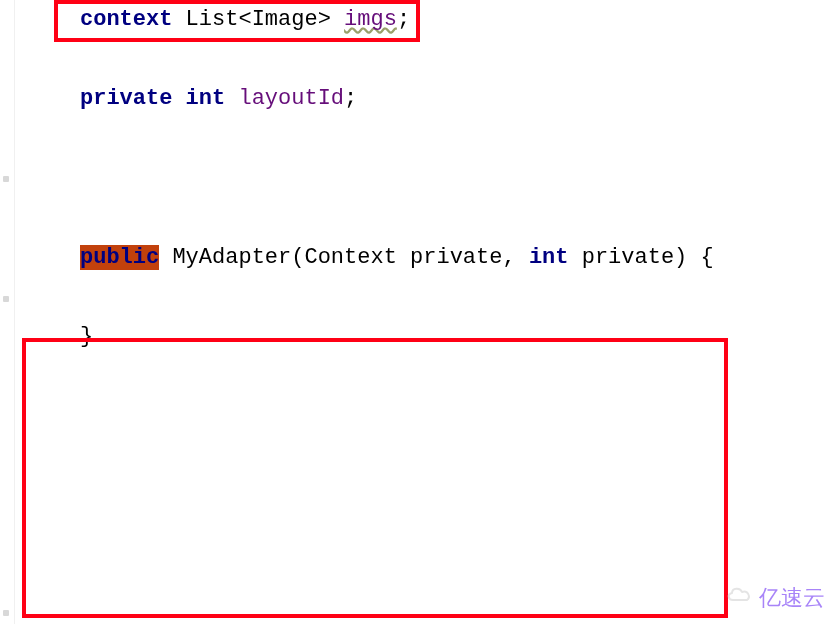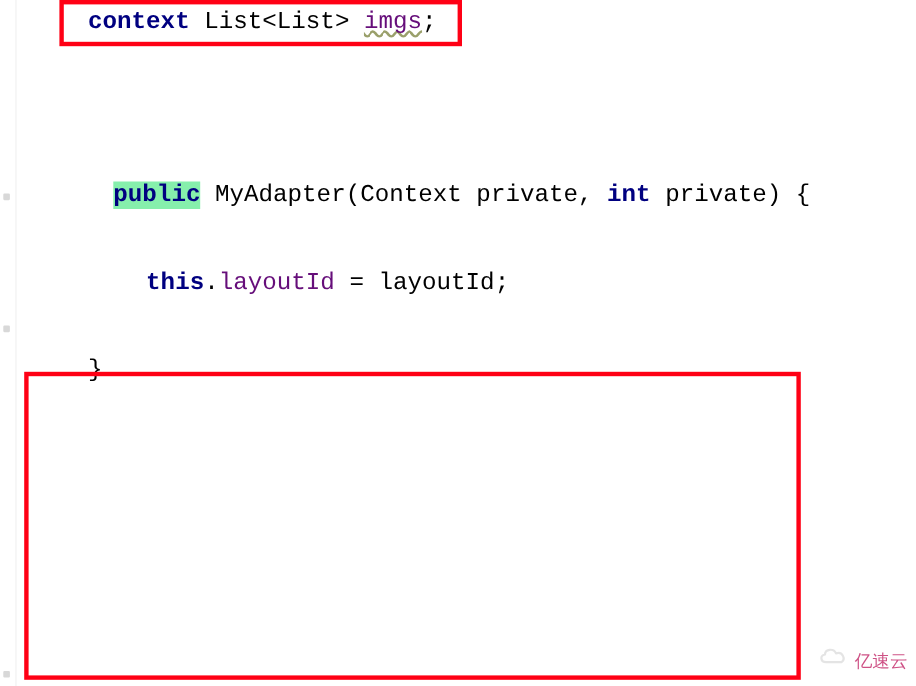"List" span { text: List -> Image }
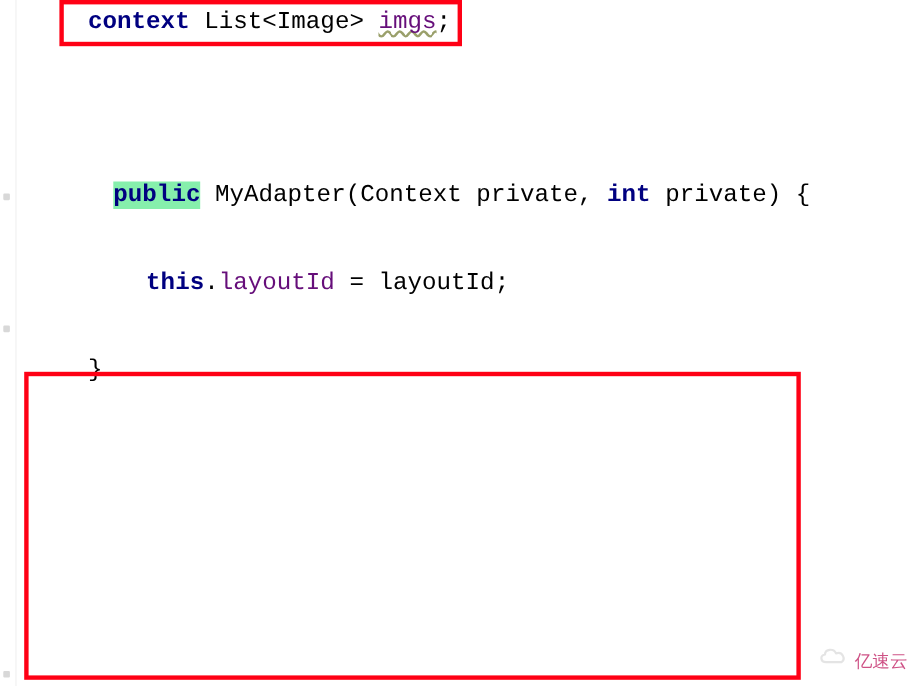"private int layoutId;" span.line { html: none -> <span><span>private int </span><span>layoutId</span><span>;</span></span> }
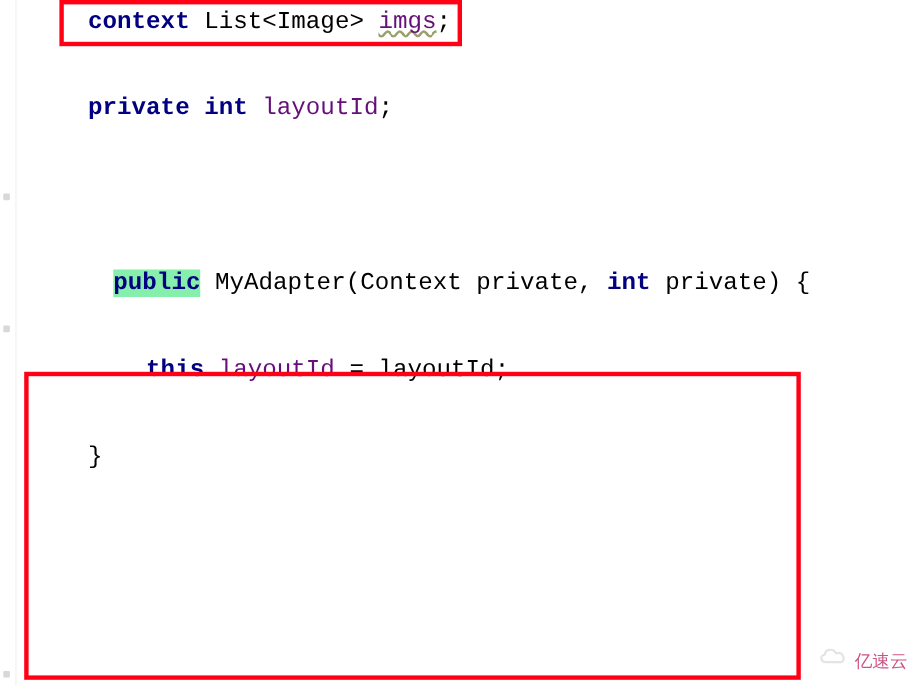"public" .hl { background: #86efac -> #c2410c; margin-left: 23px -> none }
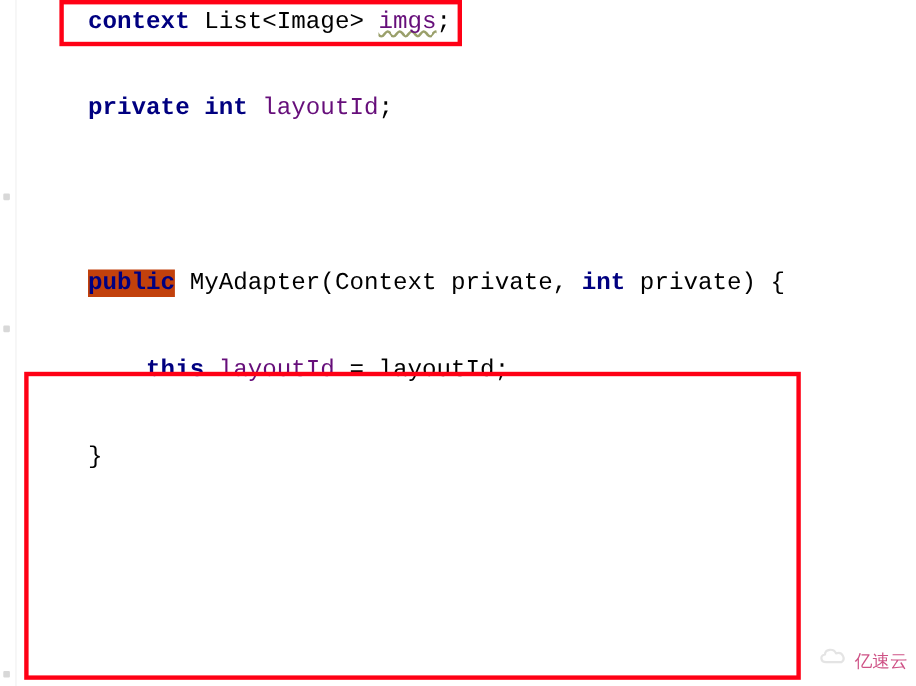"this.layoutId = layoutId;" span.line { html: <span><span> </span><span>this</span><span>.</span><span>layoutId</span><span> = layoutId;</span></span> -> none }
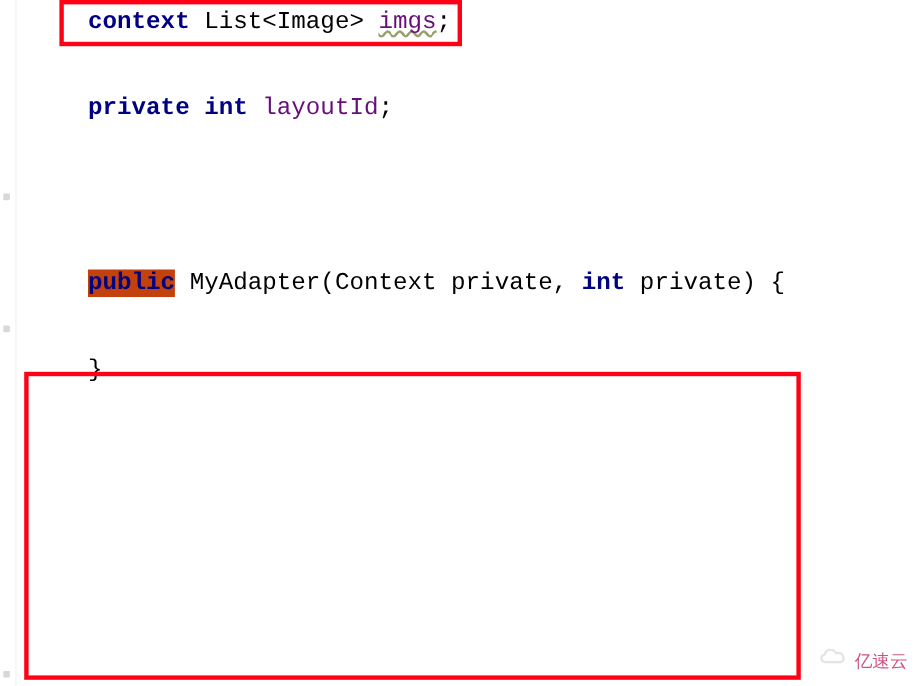"亿速云" .watermark { color: #be185d -> #8b5cf6; font-size: 16px -> 22px }
